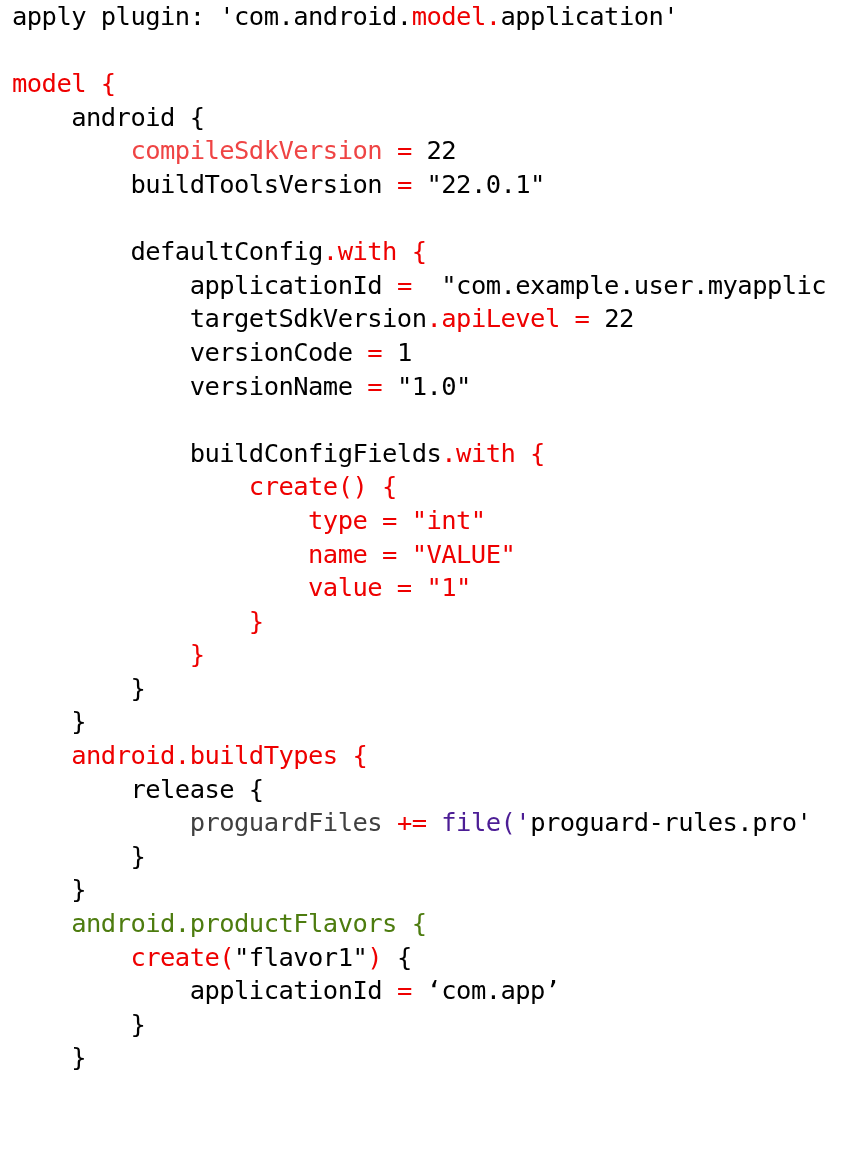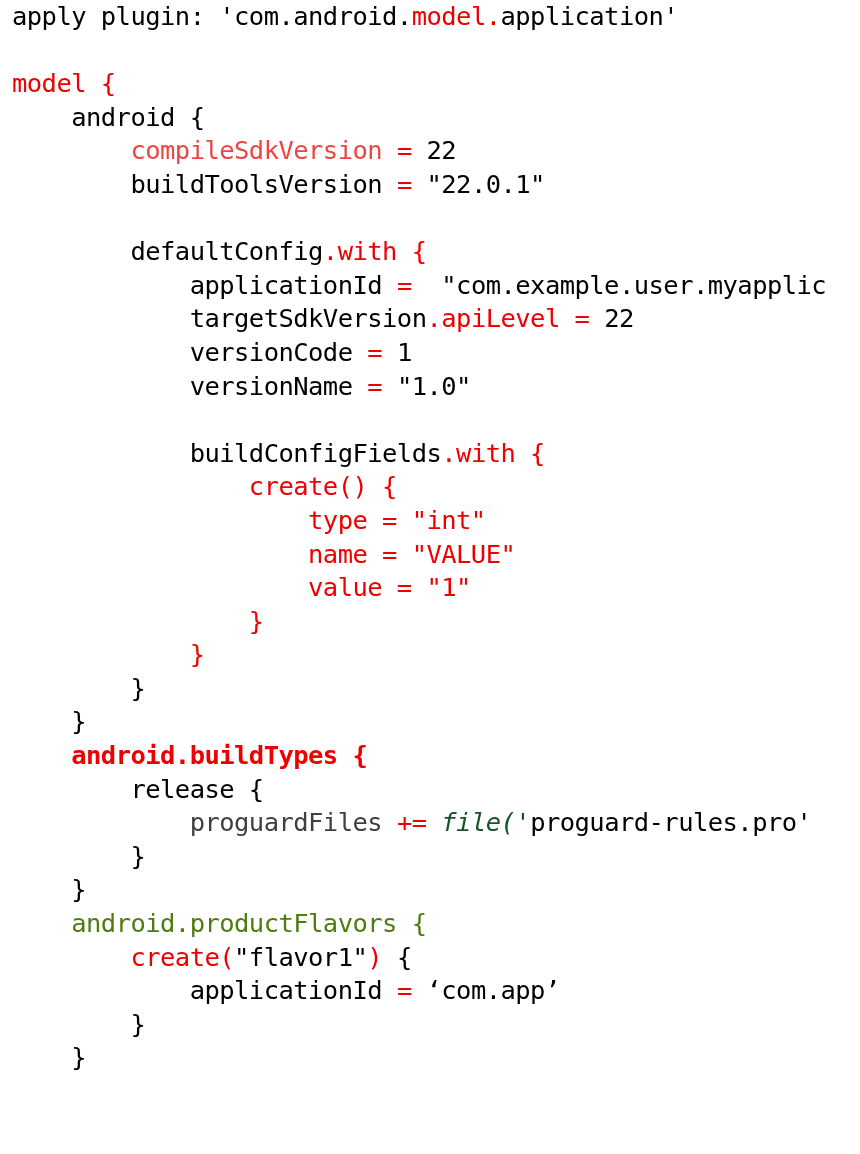"android.buildTypes {" span.tok-key { font-weight: bold -> none }
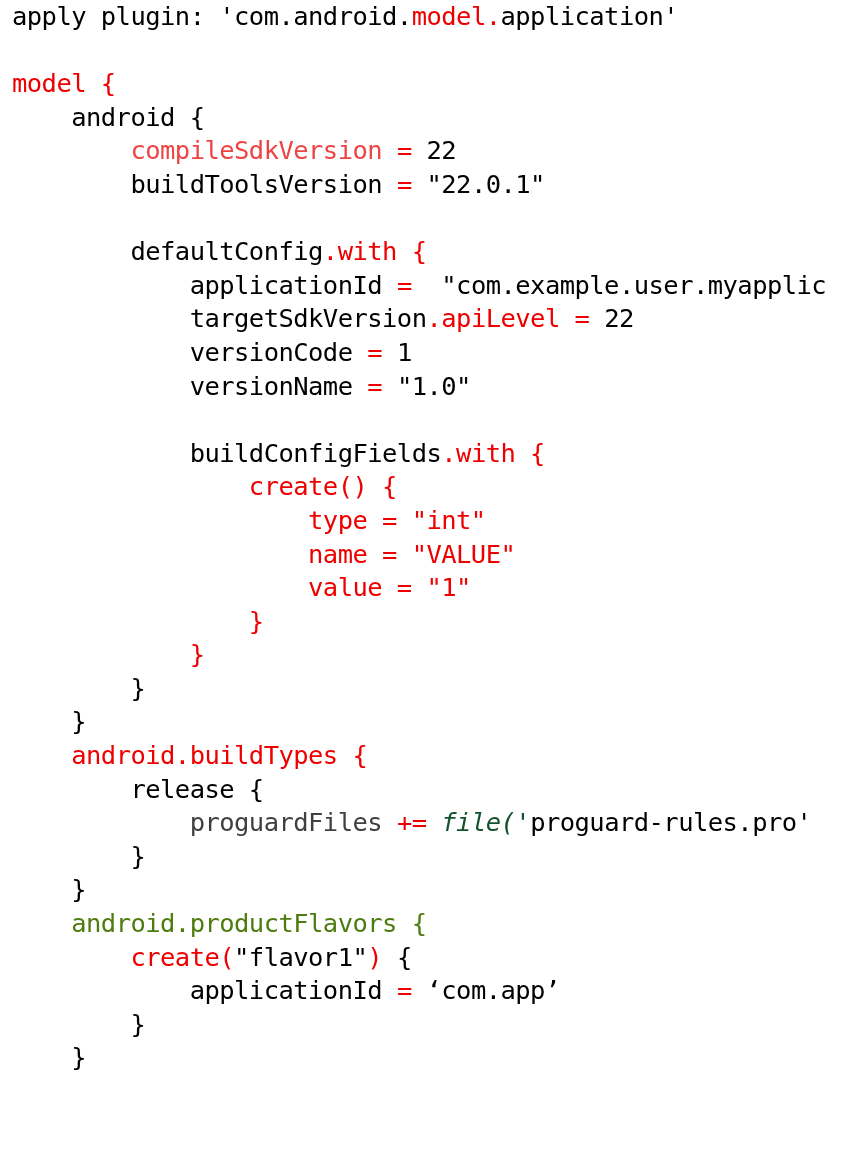"file('" span.tok-key { color: #14532d -> #4c1d95; font-style: italic -> none }
